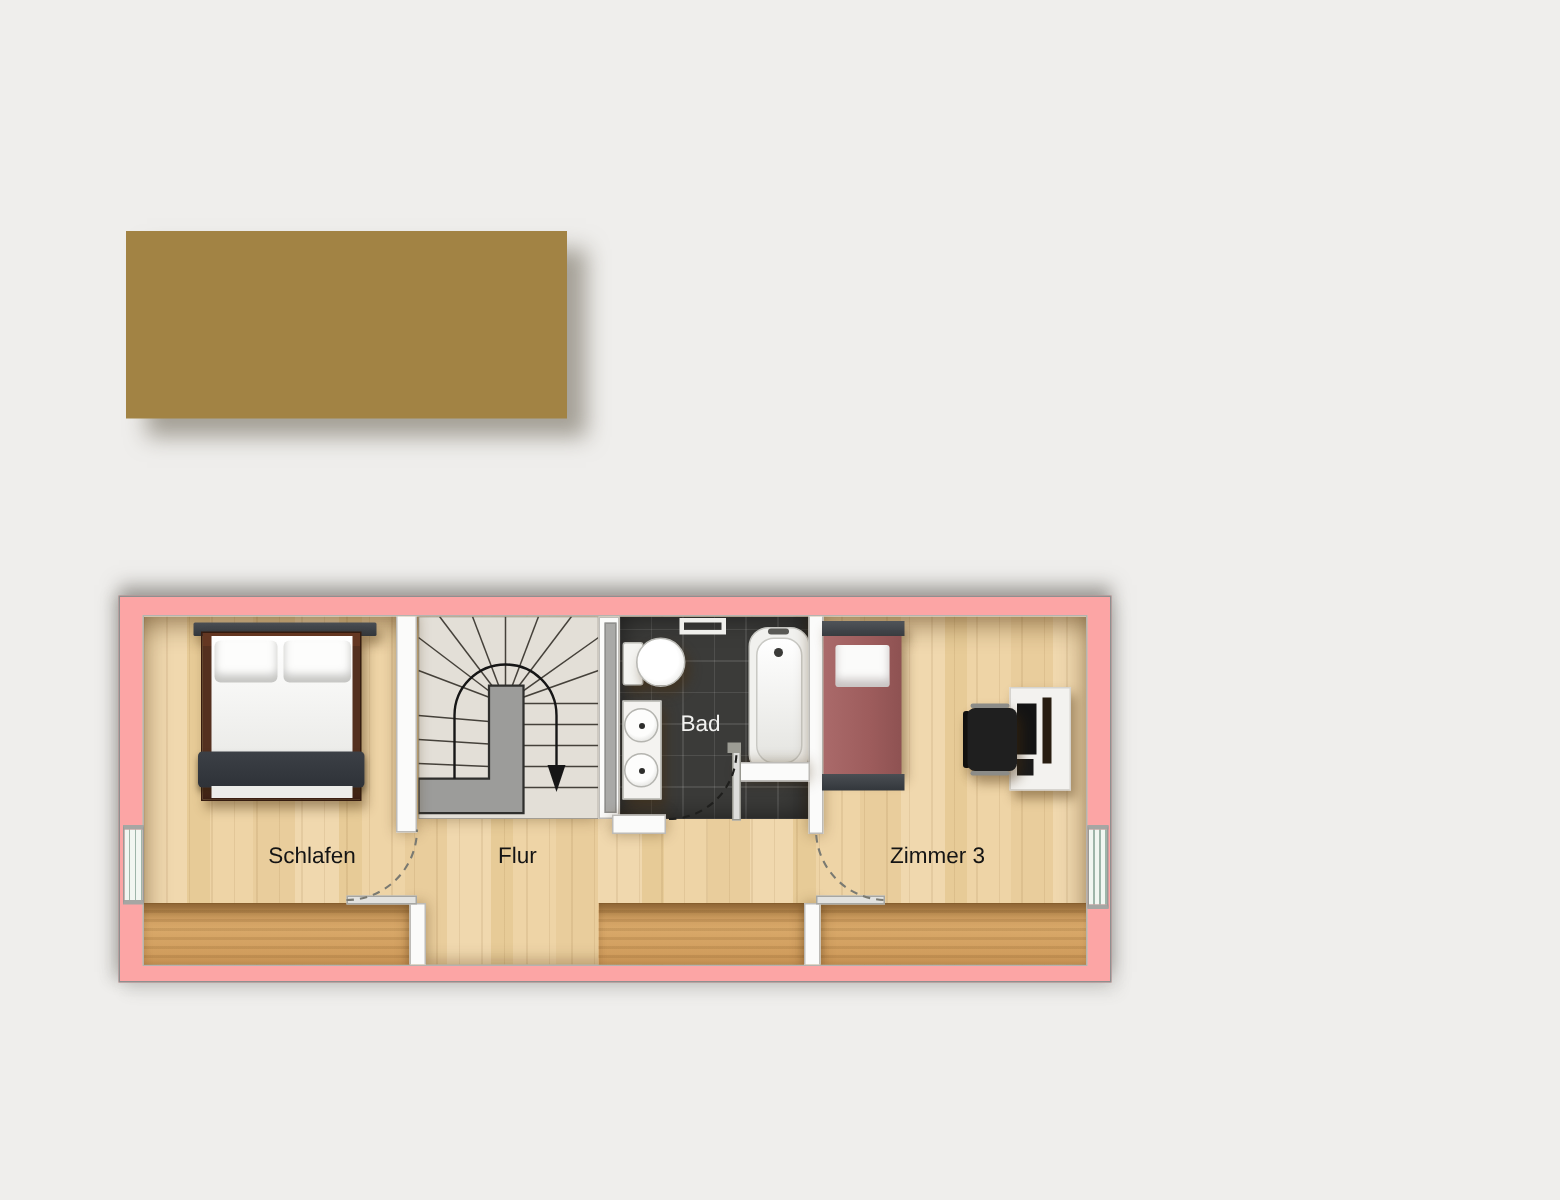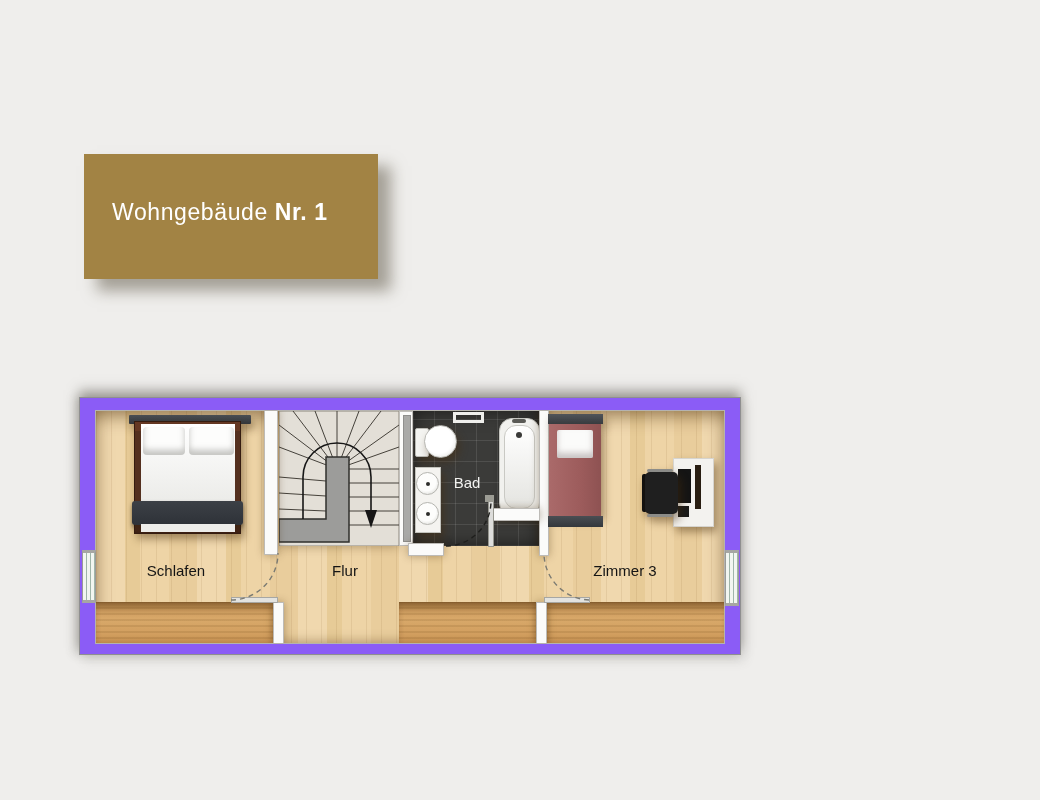"Wohngebäude Nr. 1" div.title-line { html: <div> <span>Wohngebäude</span><span>Nr. 1</span> </div> -> none }
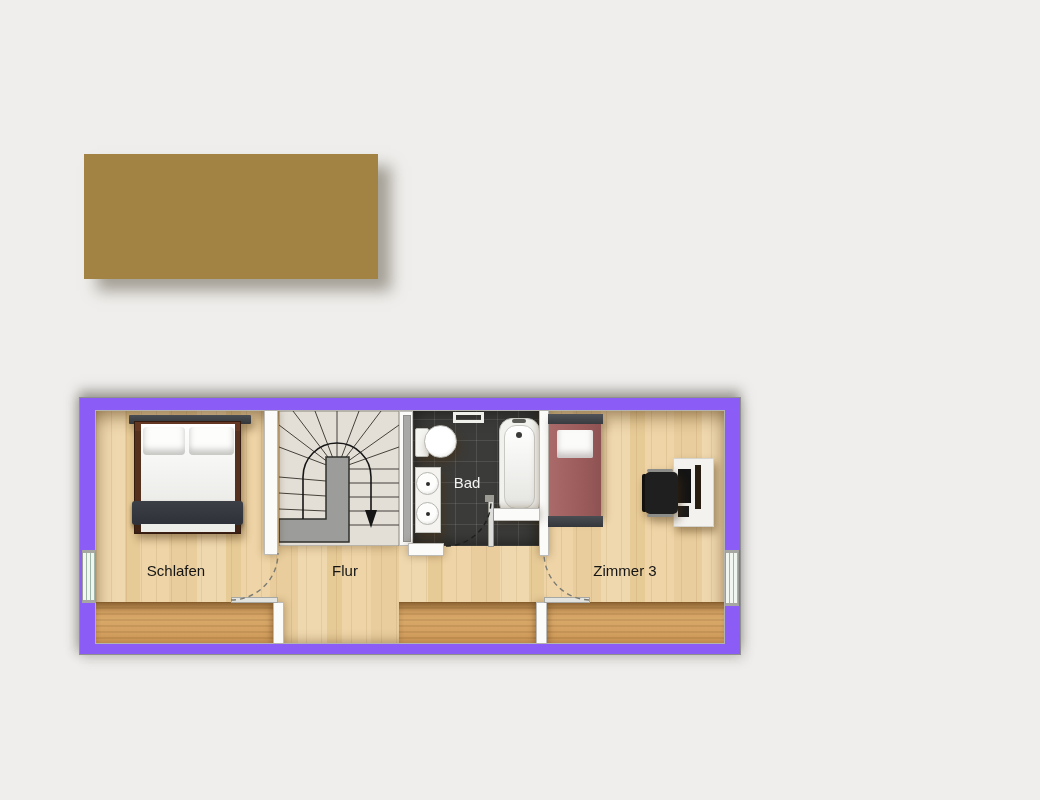"Bad" .plan { background: #8b5cf6 -> #fca5a5 }
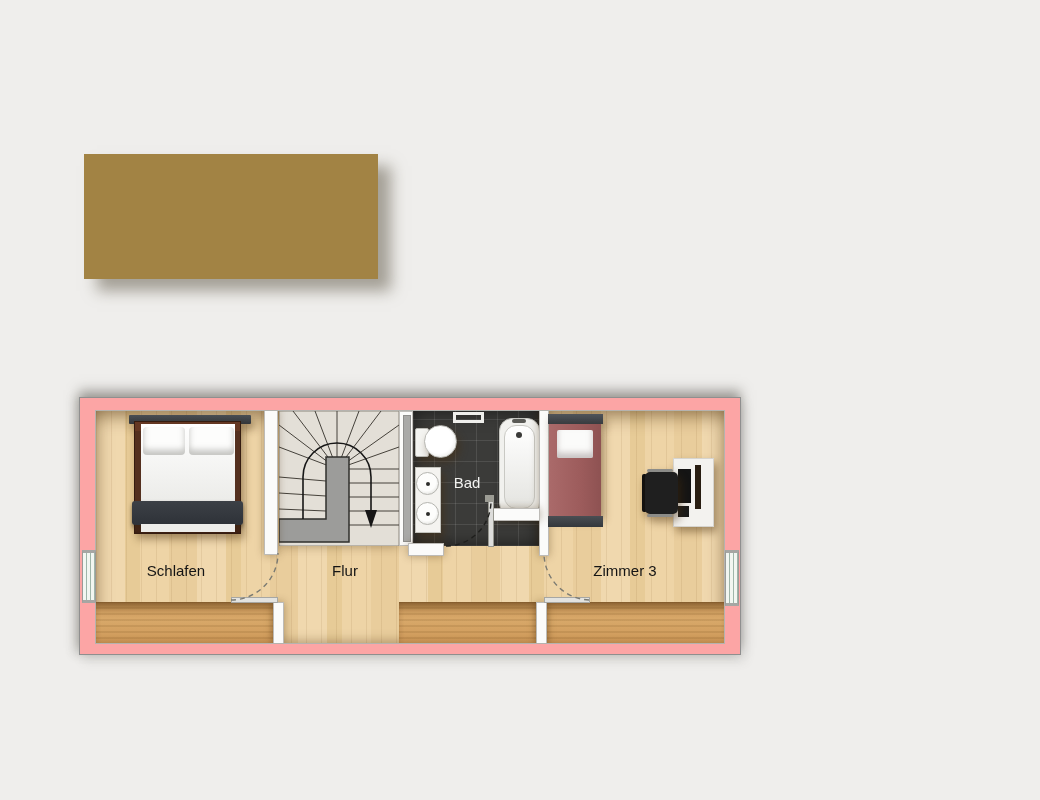"Schlafen" .lbl-schlafen { padding-left: none -> 32px }
